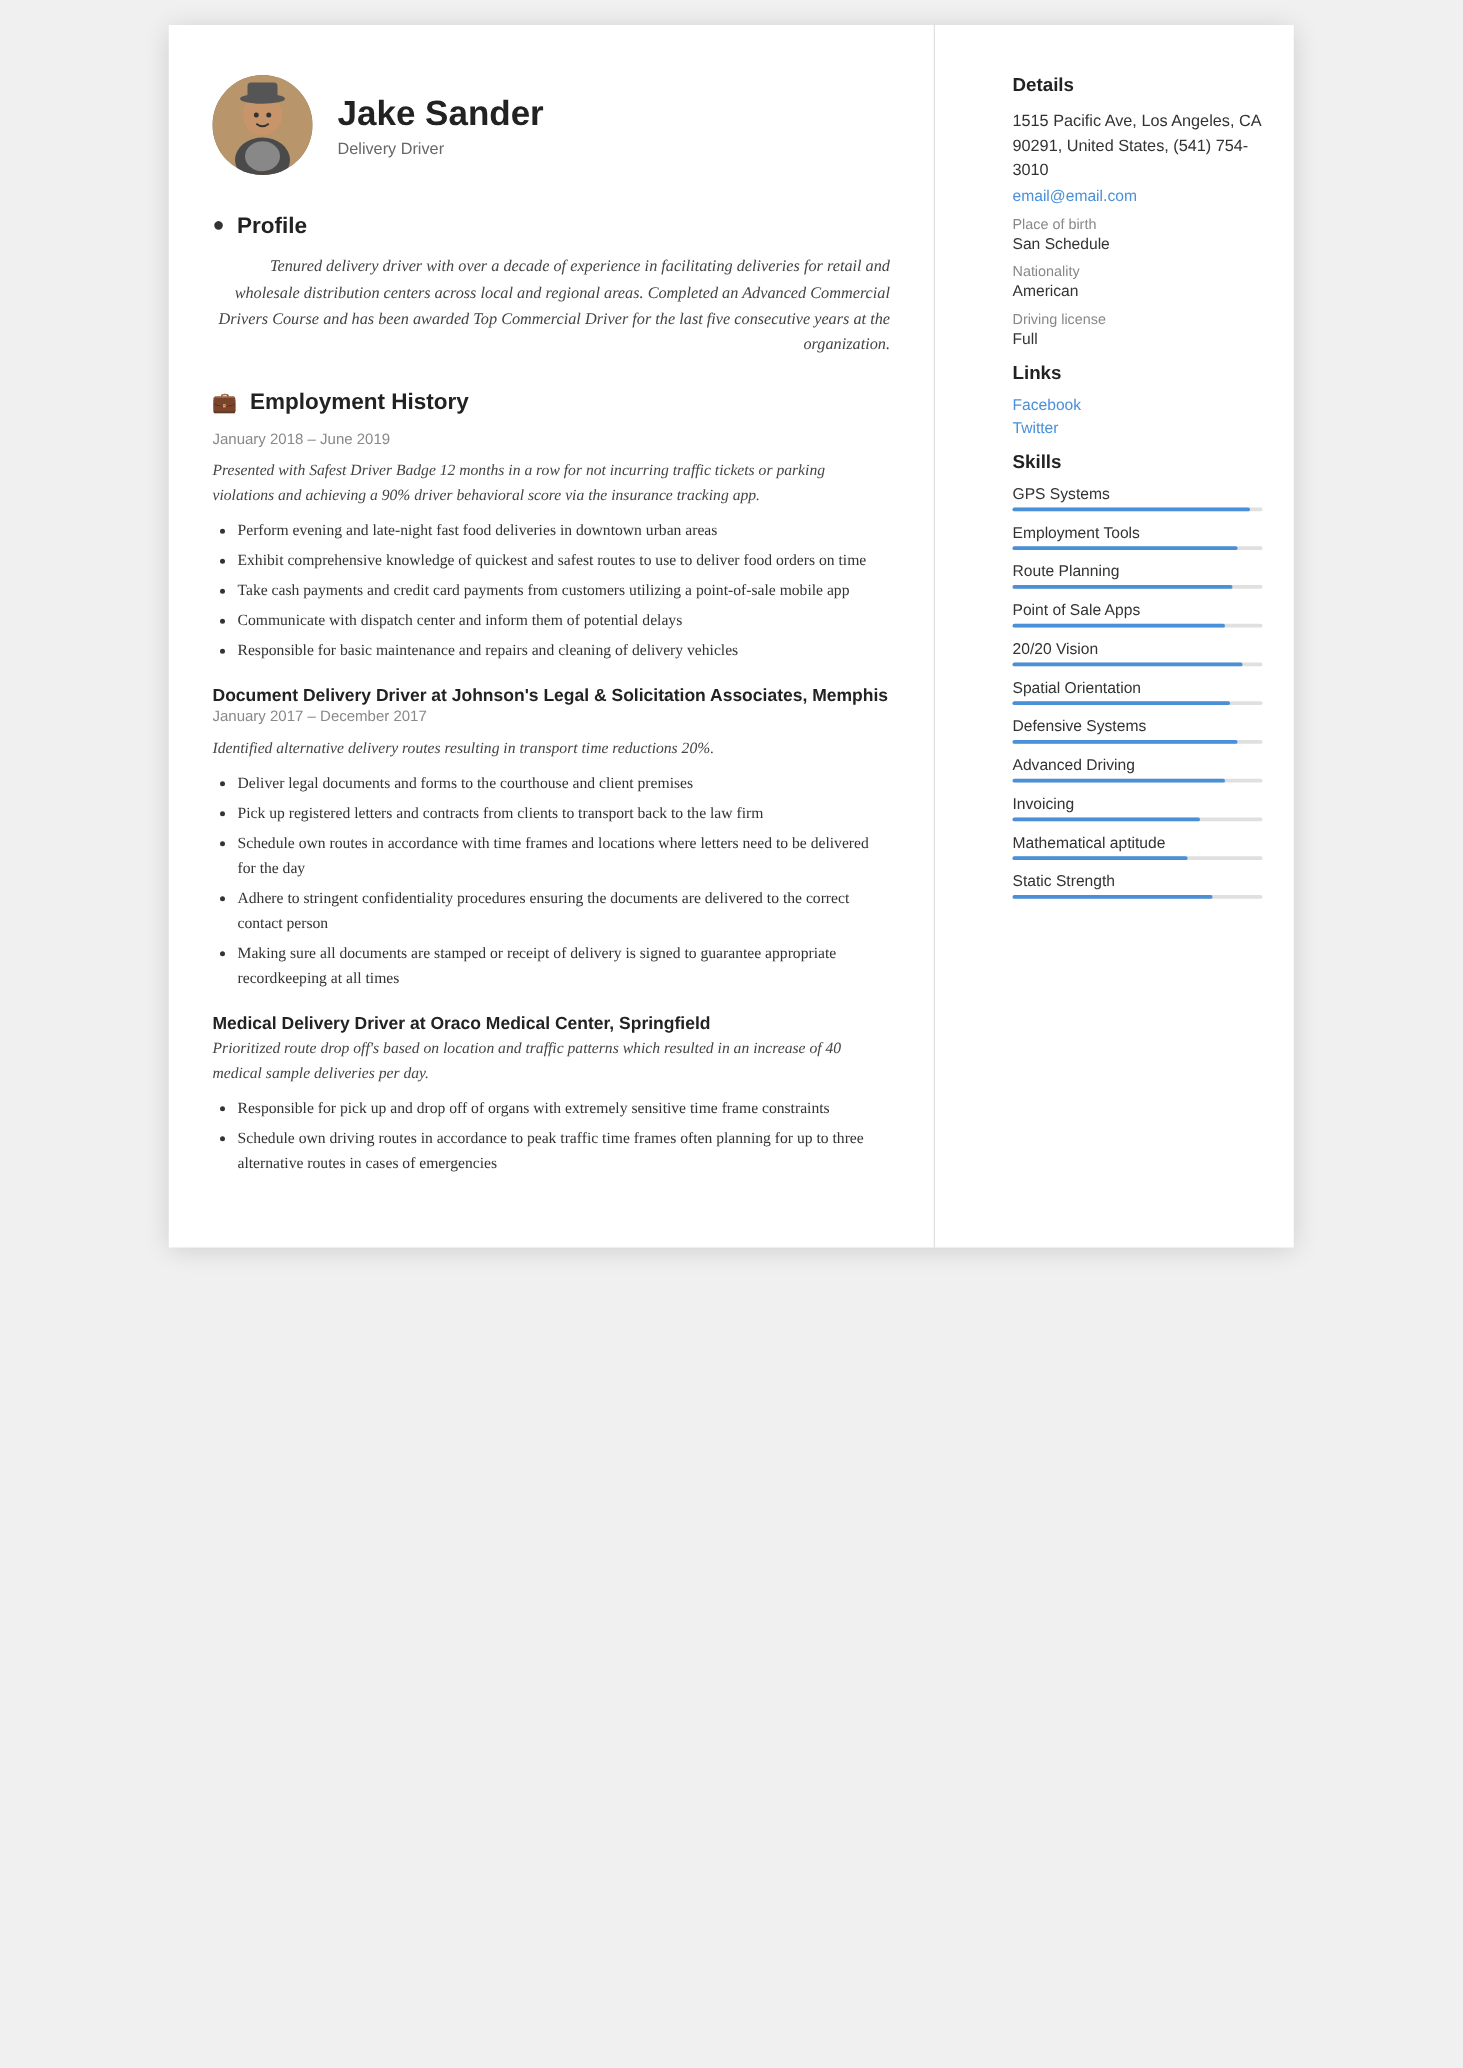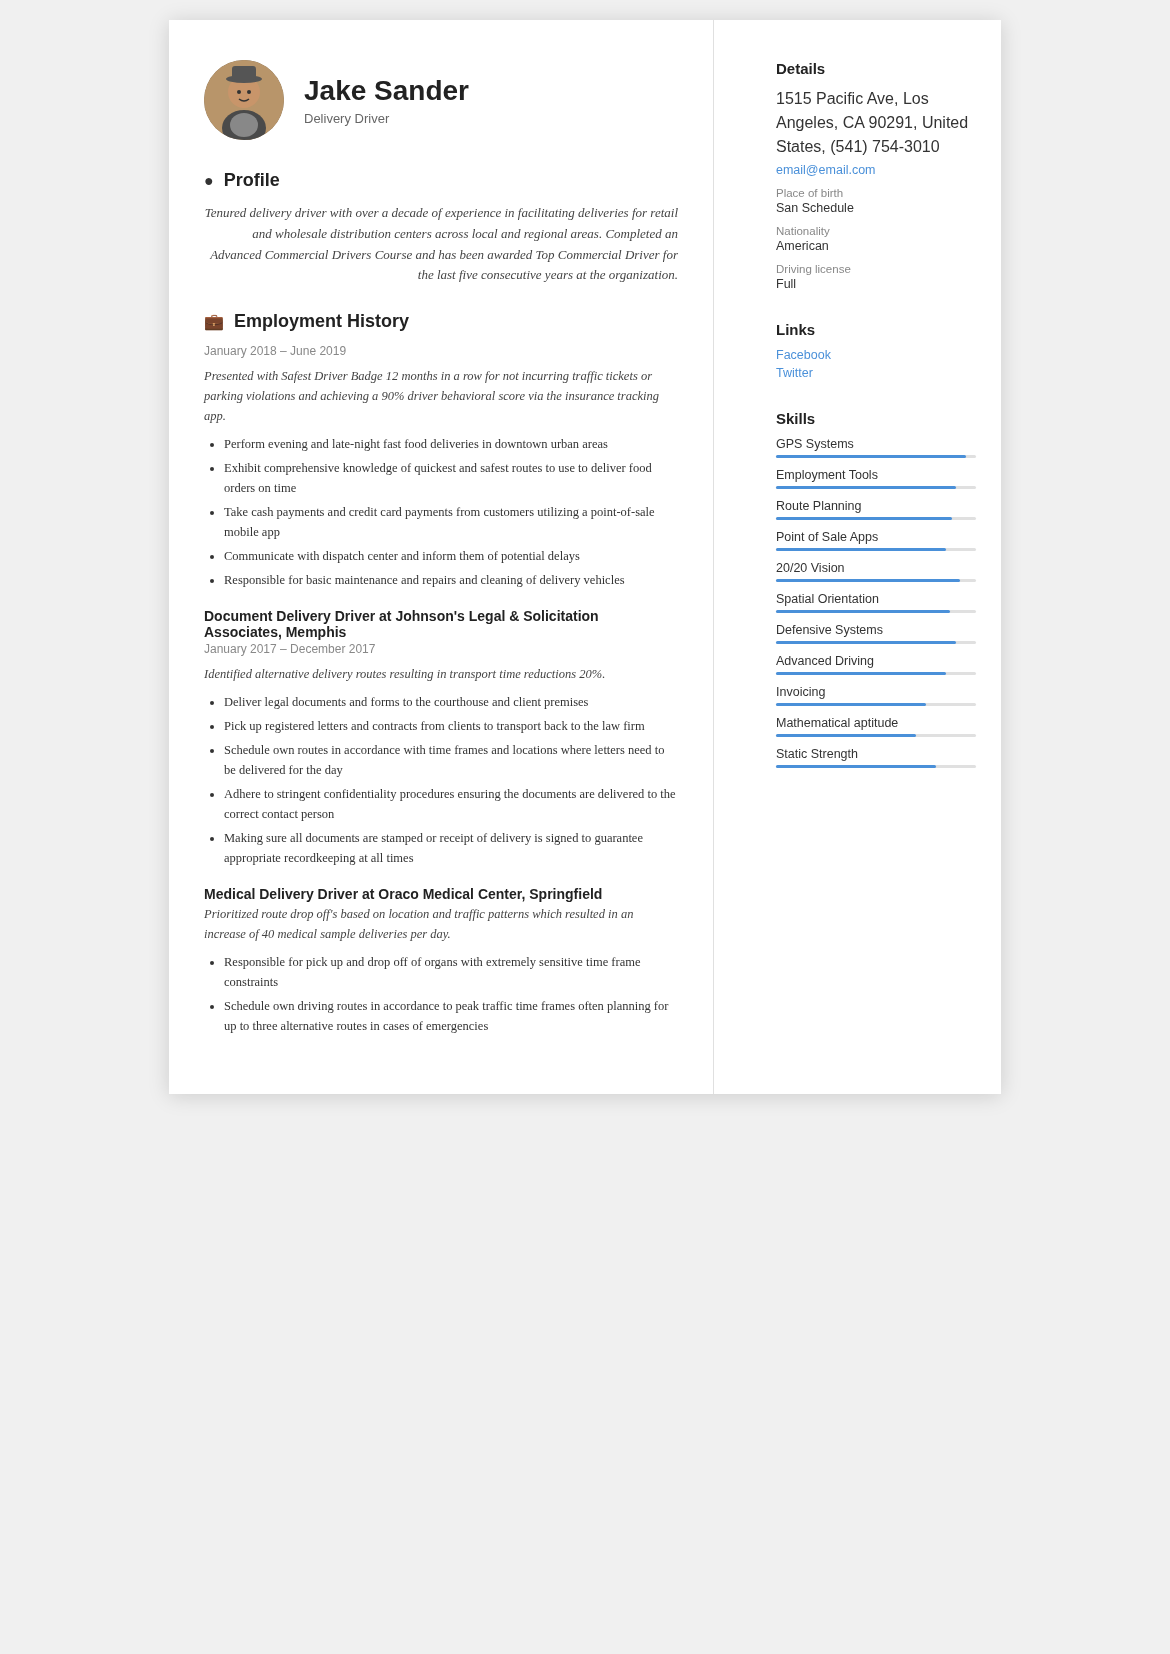"Jake Sander" .resume-container { width: 832px -> 900px }
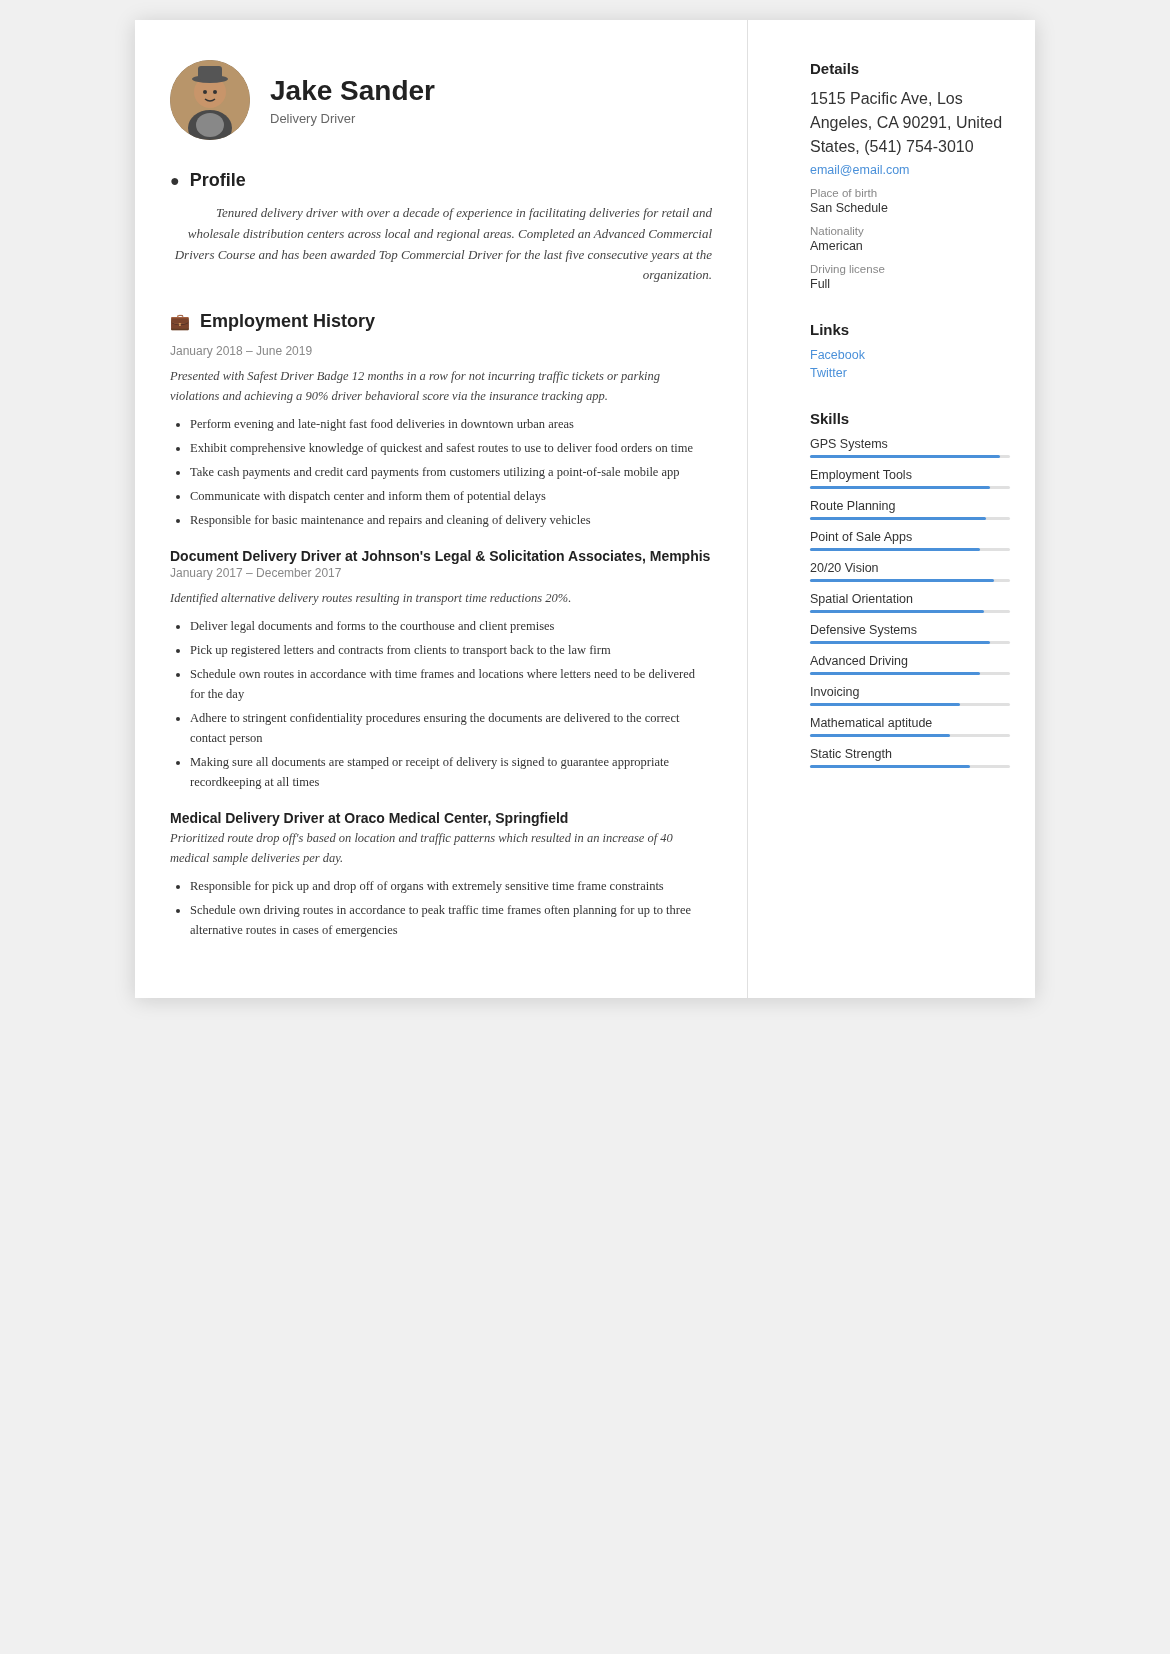"1515 Pacific Ave, Los Angeles," .detail-address { font-size: 16px -> 13px }
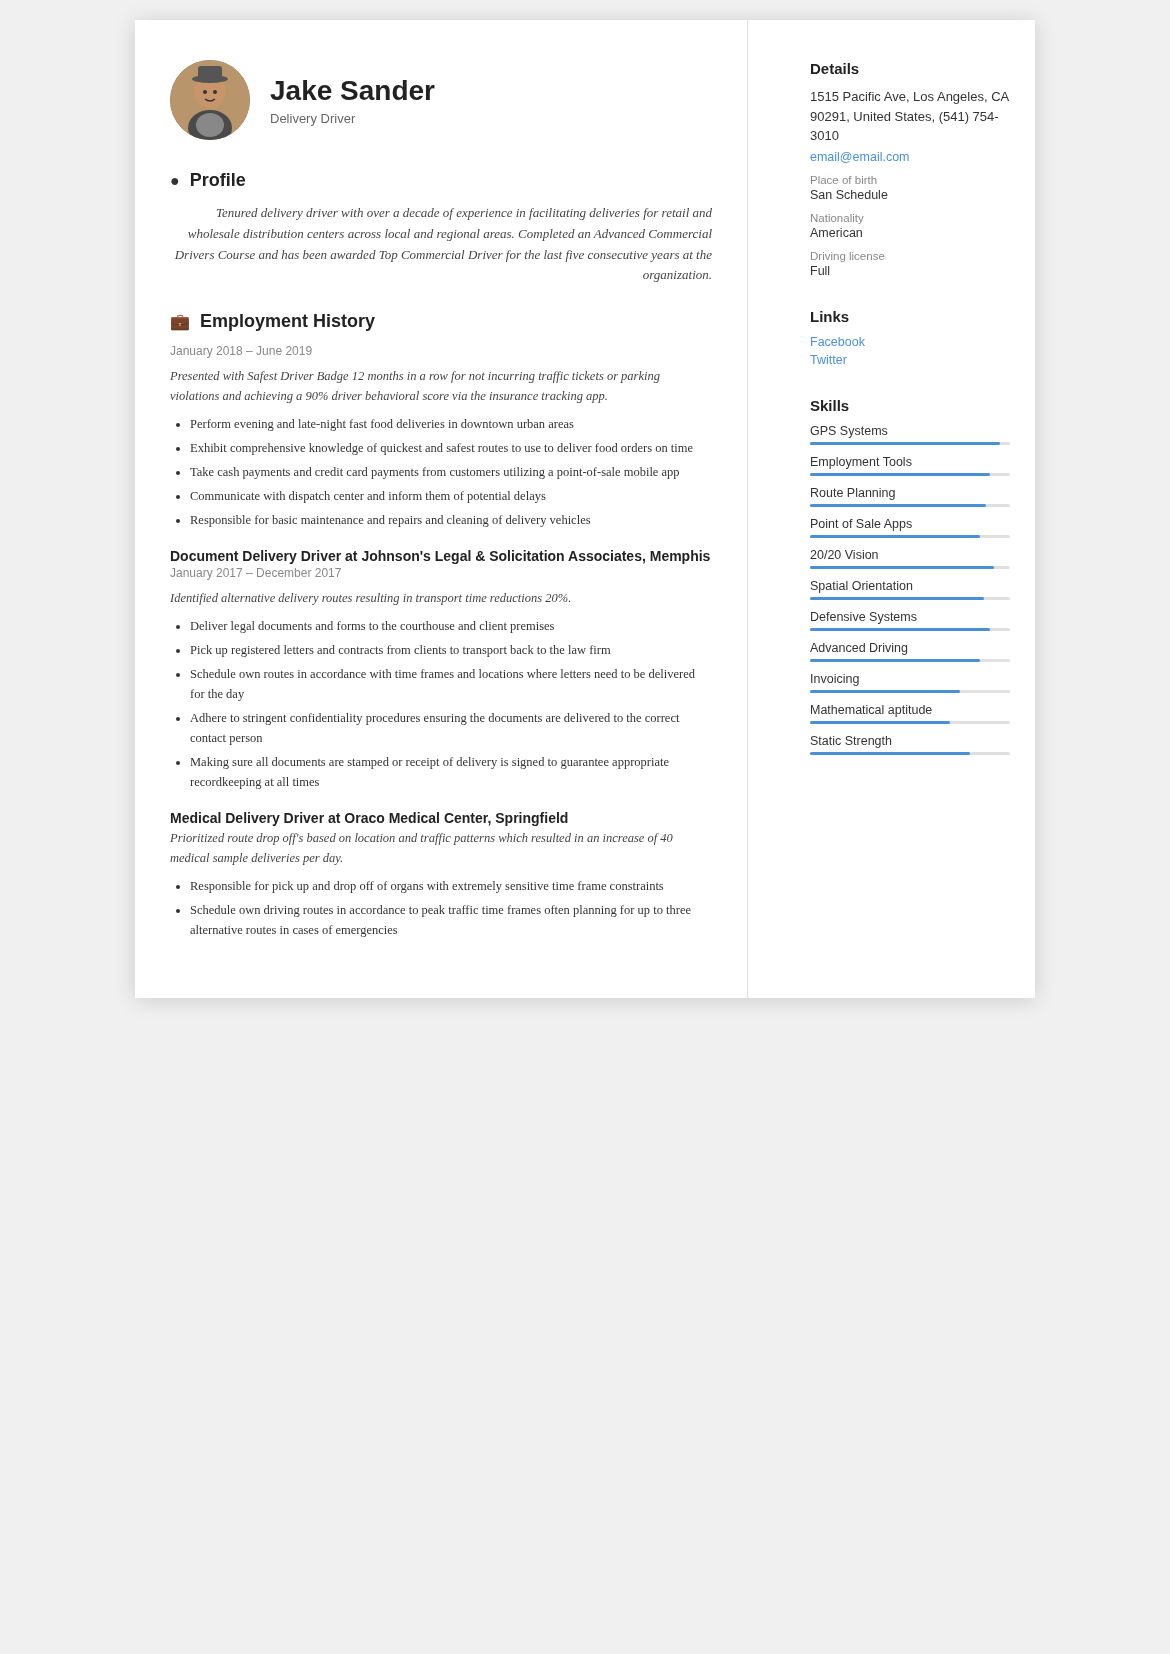"Links" .right-section-heading { margin-top: 30px -> 12px }
